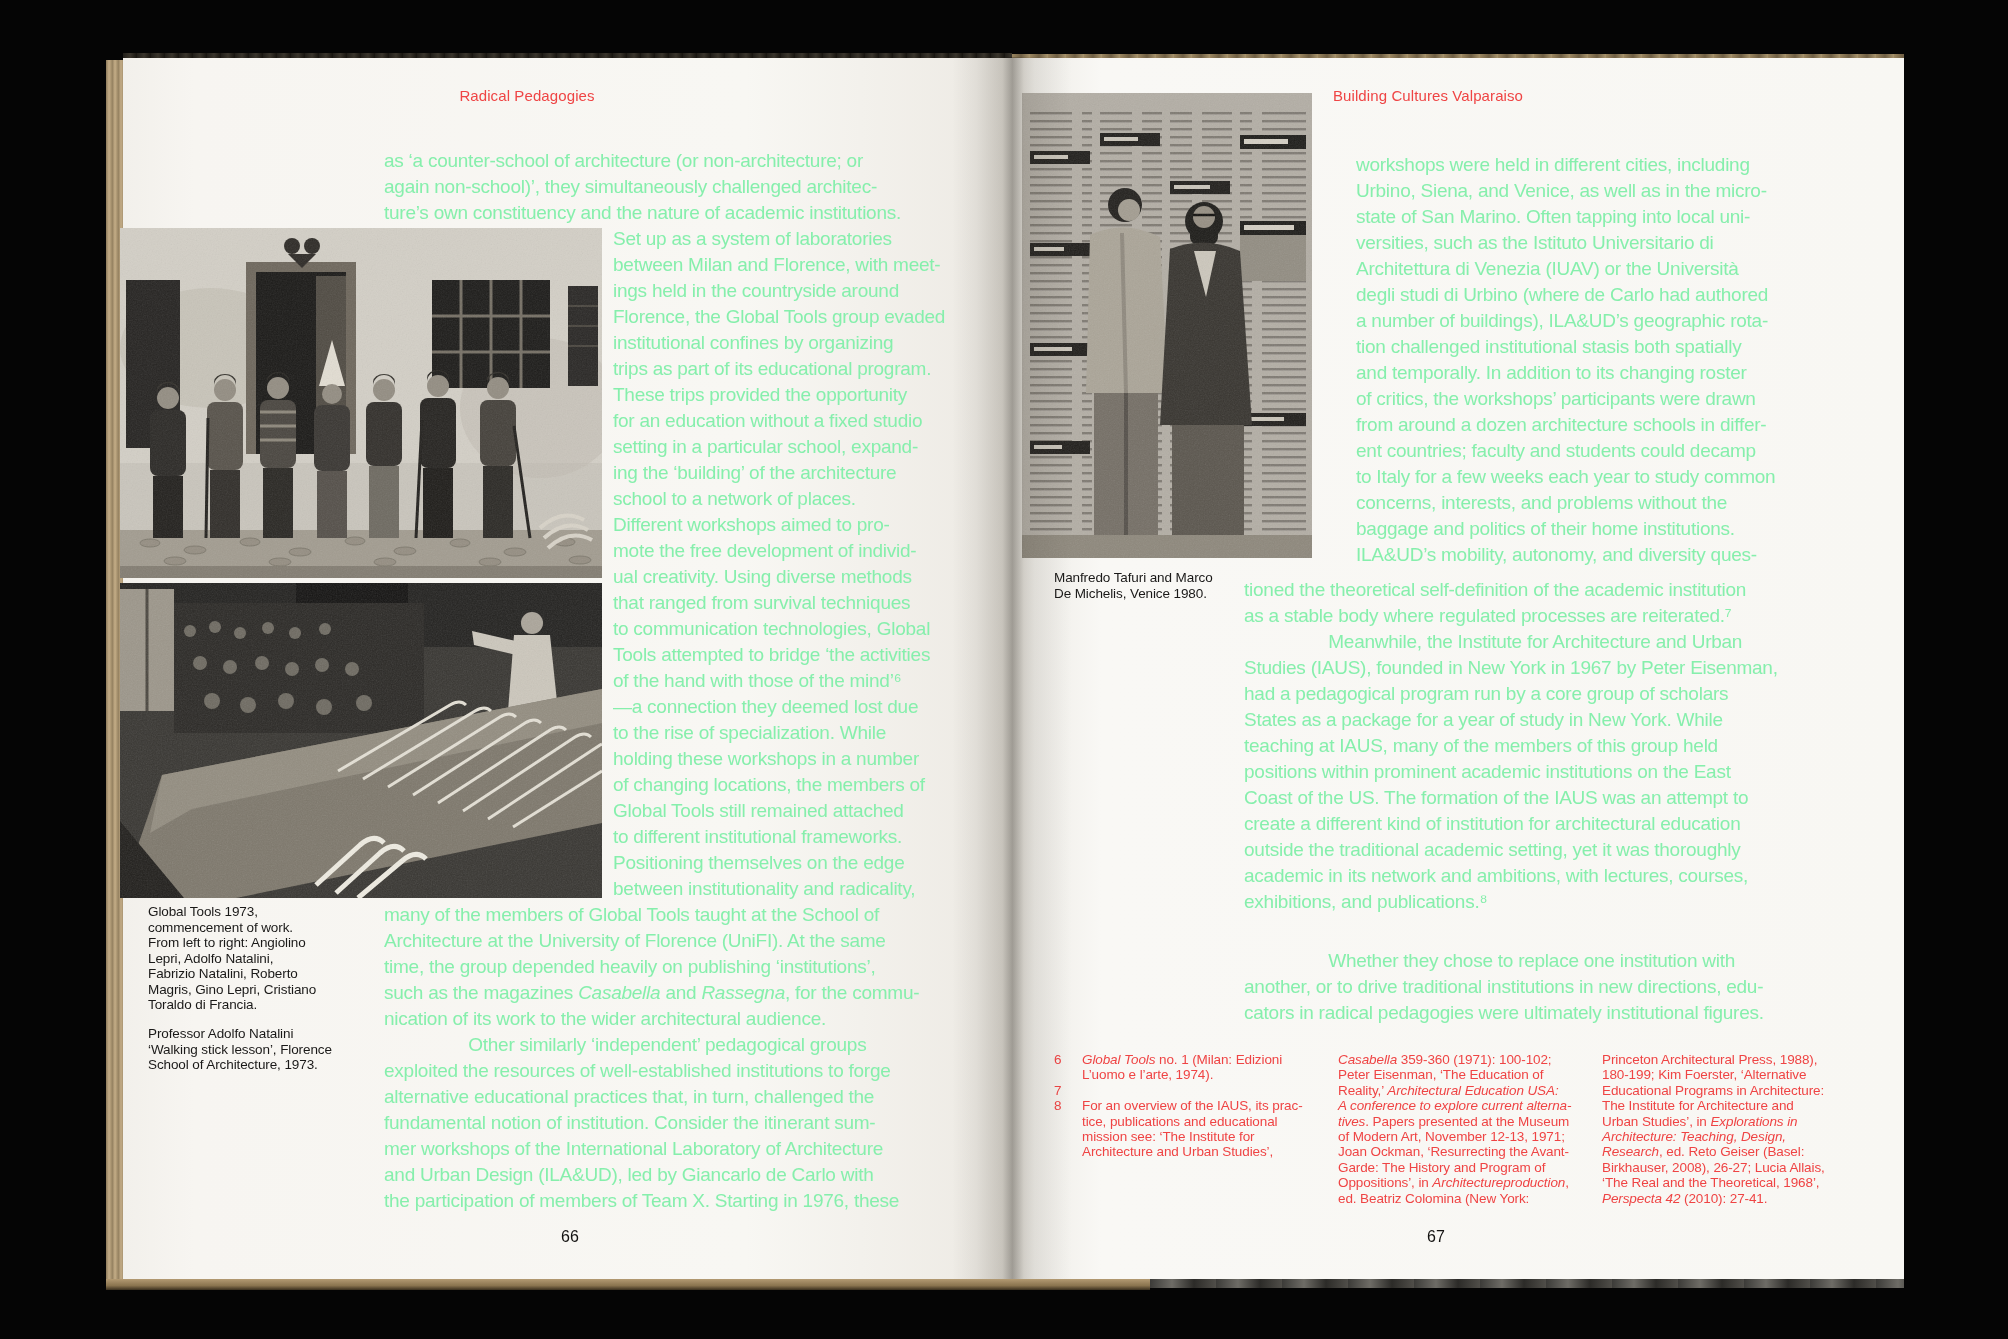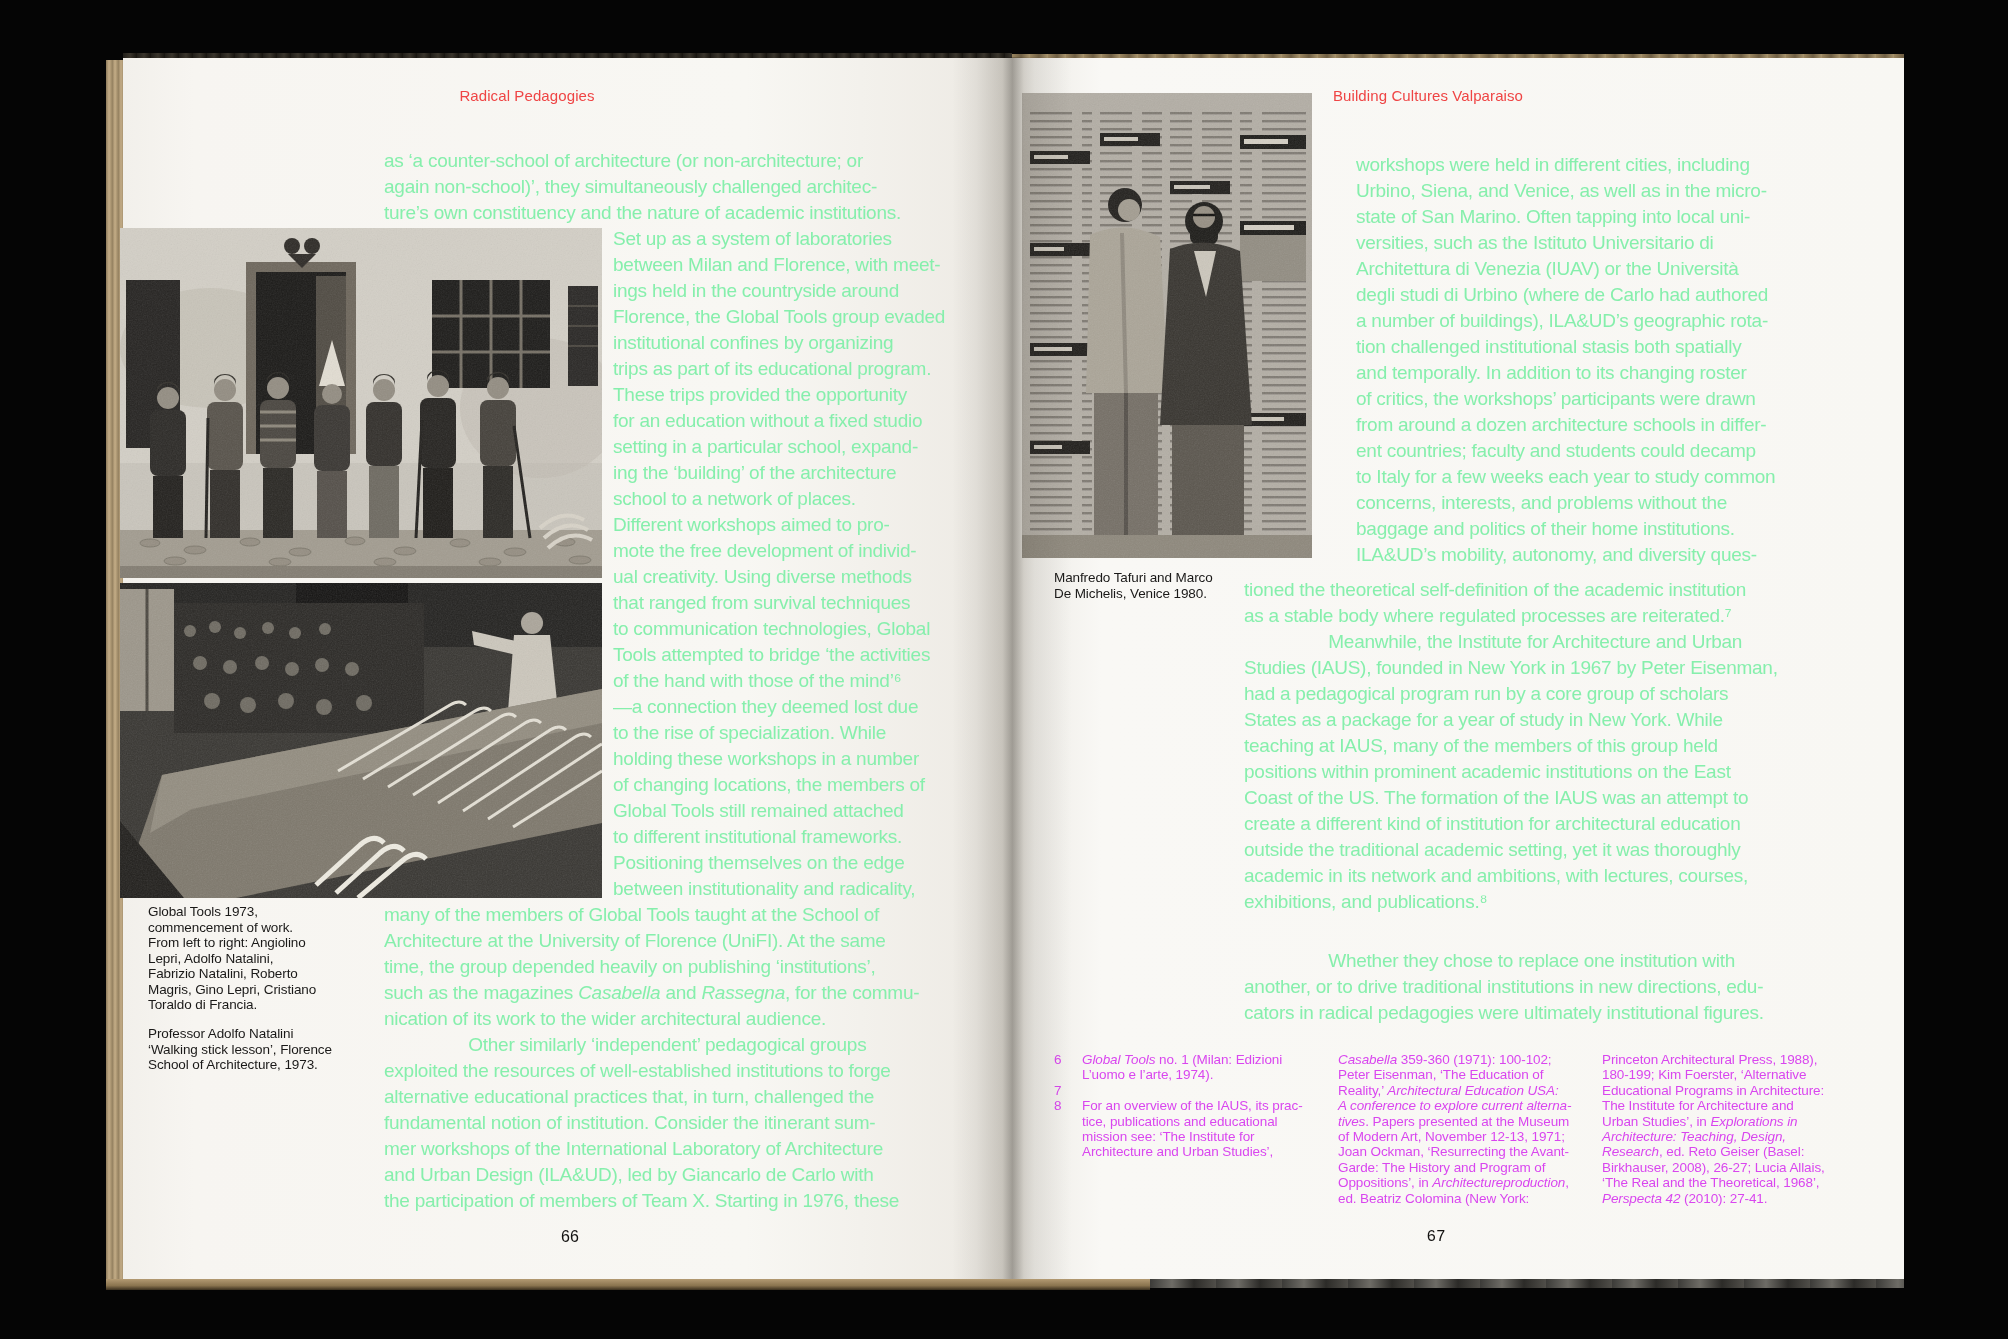"Global Tools no. 1 (Milan:" .footnote { color: #d946ef -> #ef4444 }
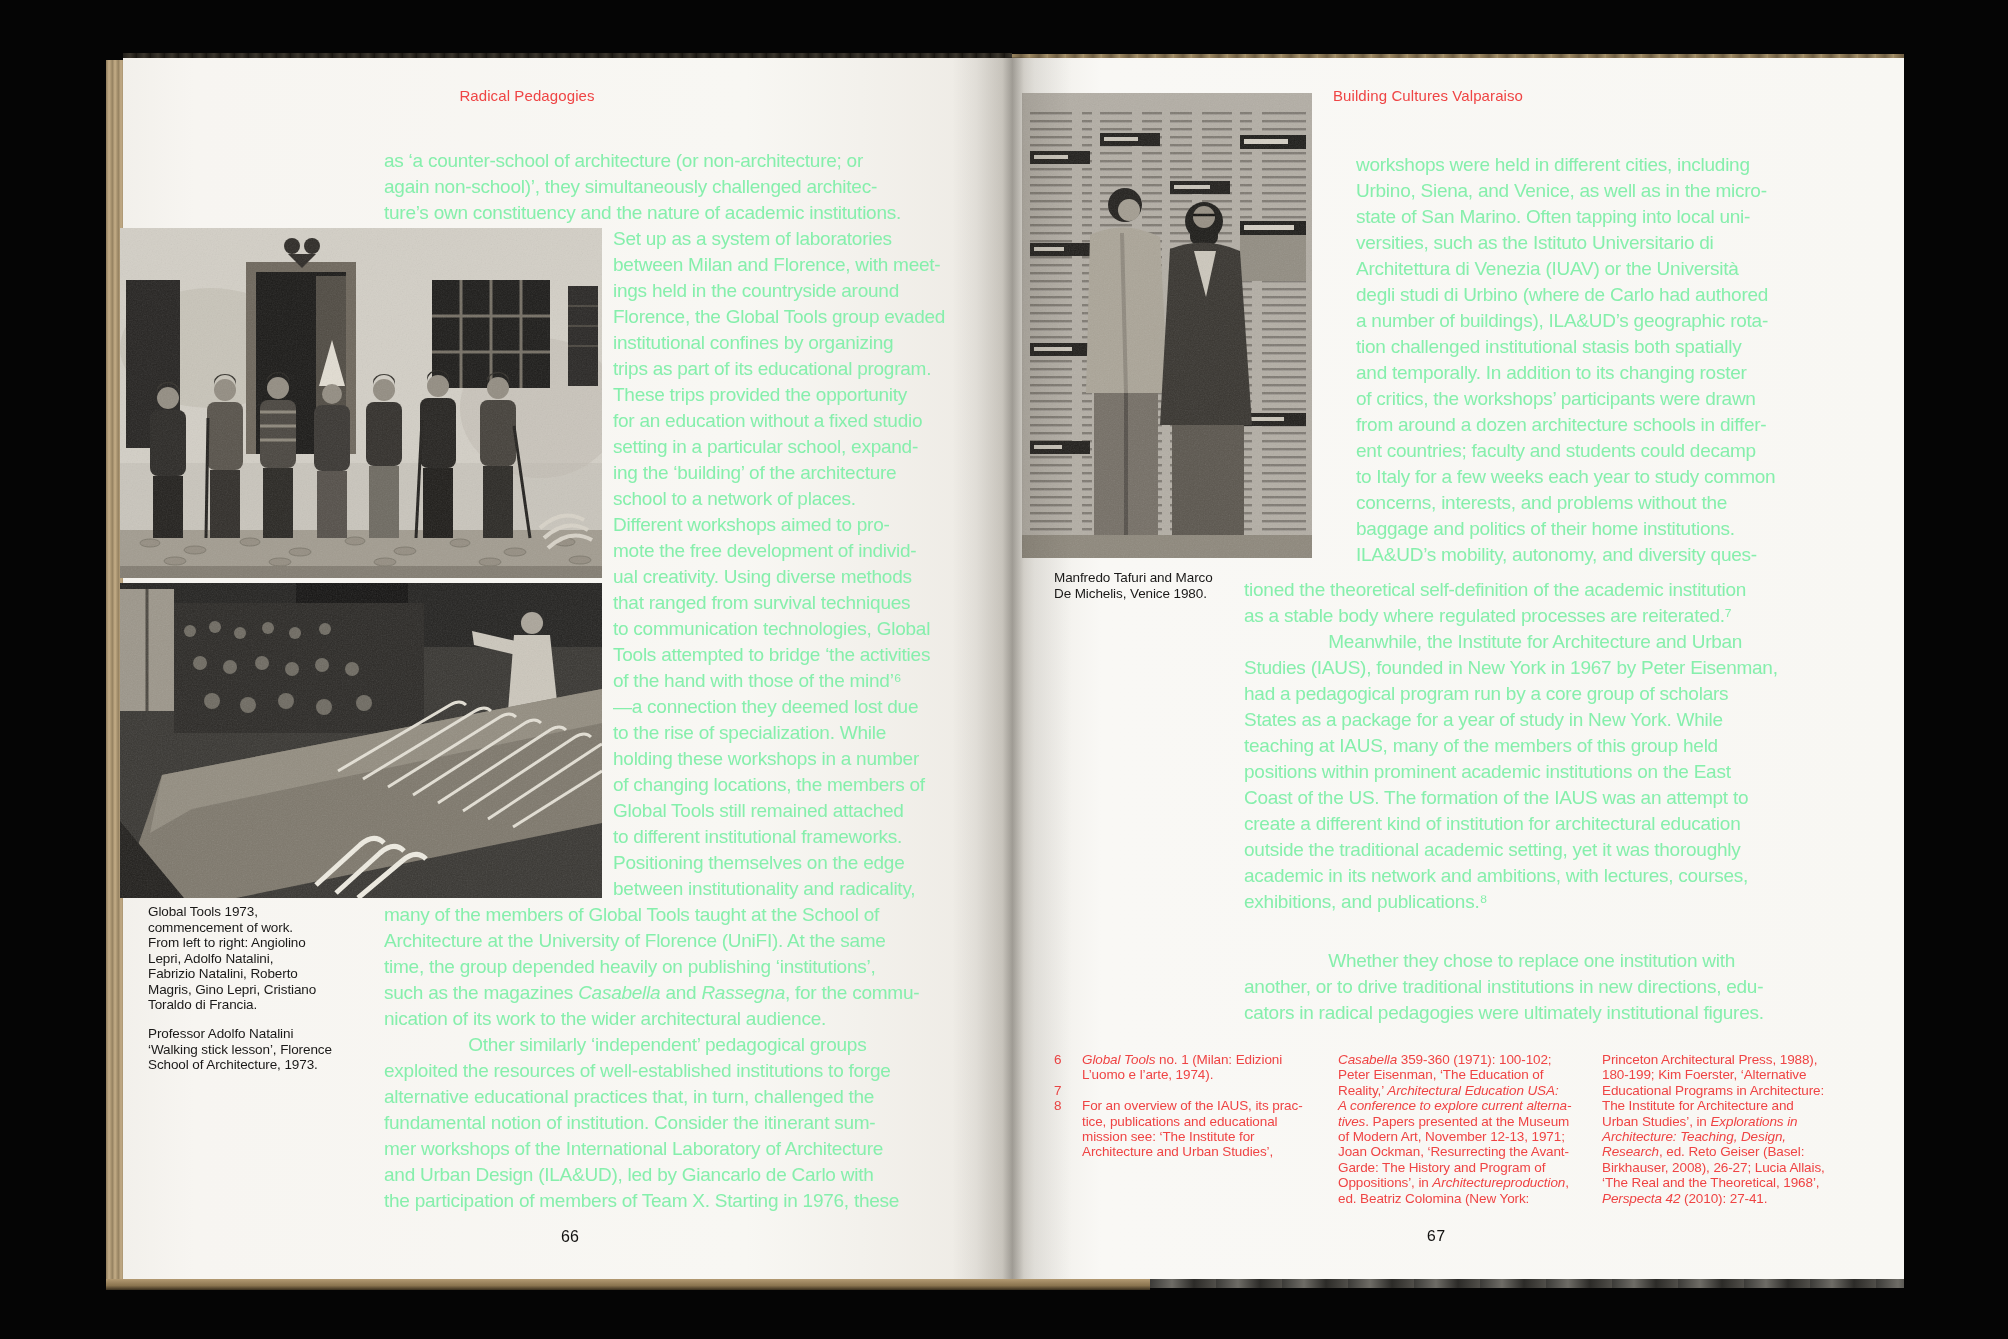"67" div.abs { font-family: Liberation Mono, monospace -> none }
